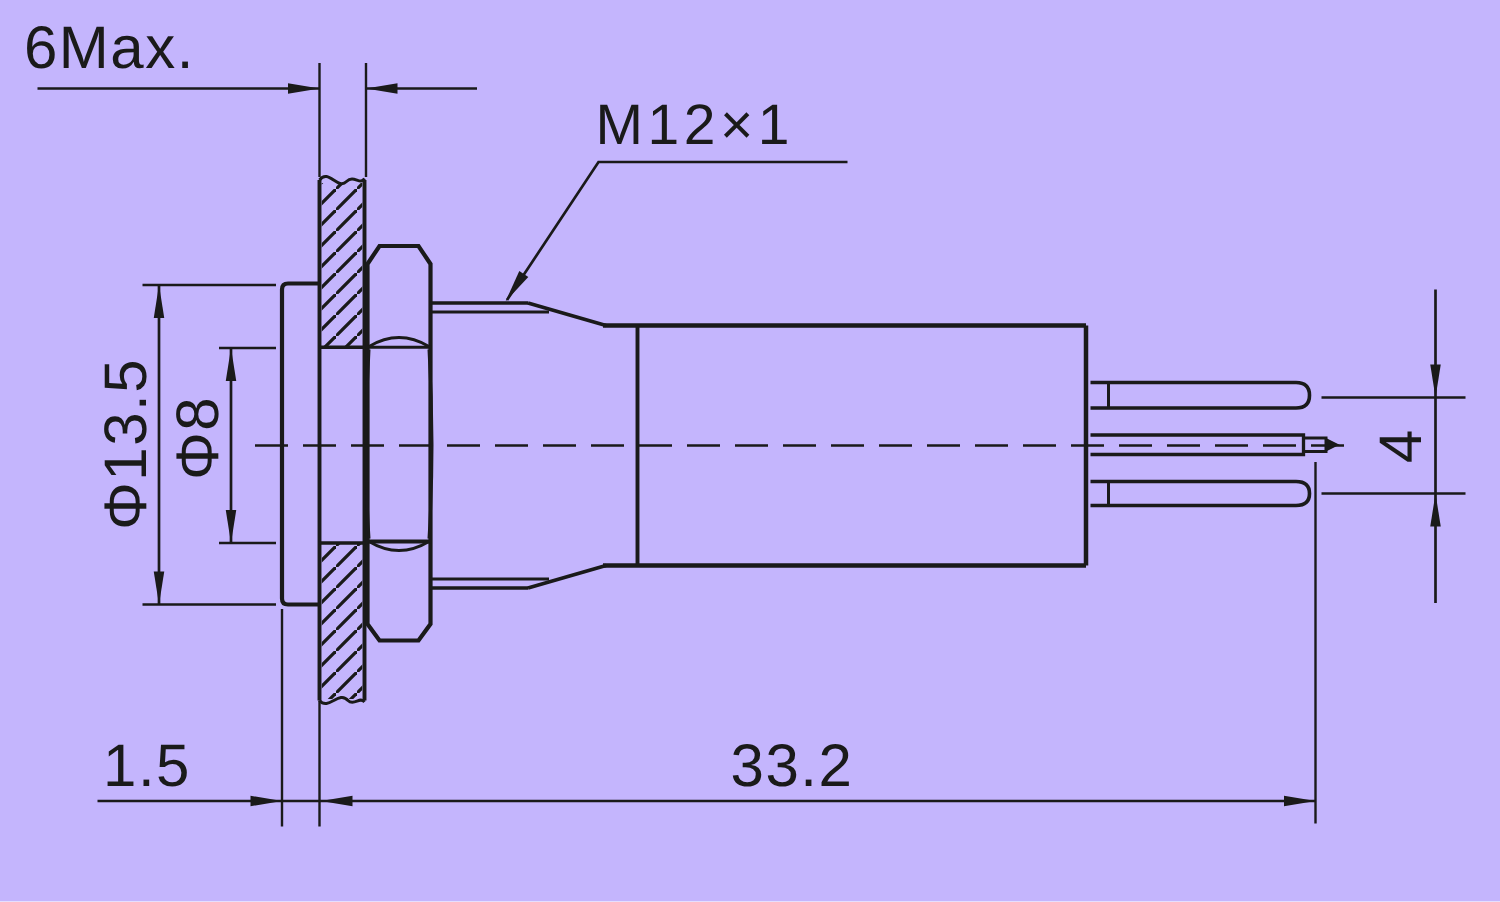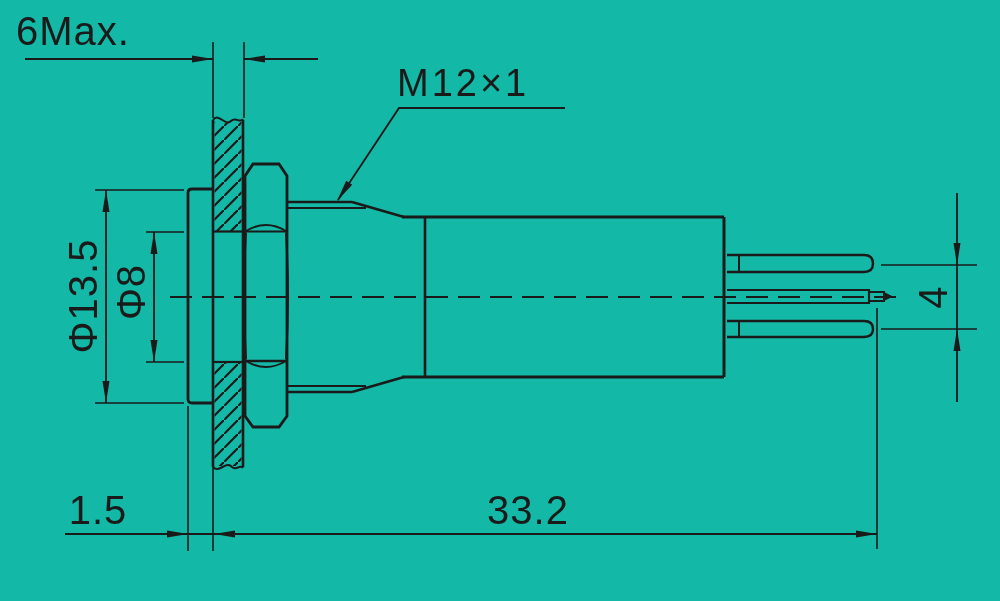"6Max." .stage { background: #14b8a6 -> #c4b5fd }
